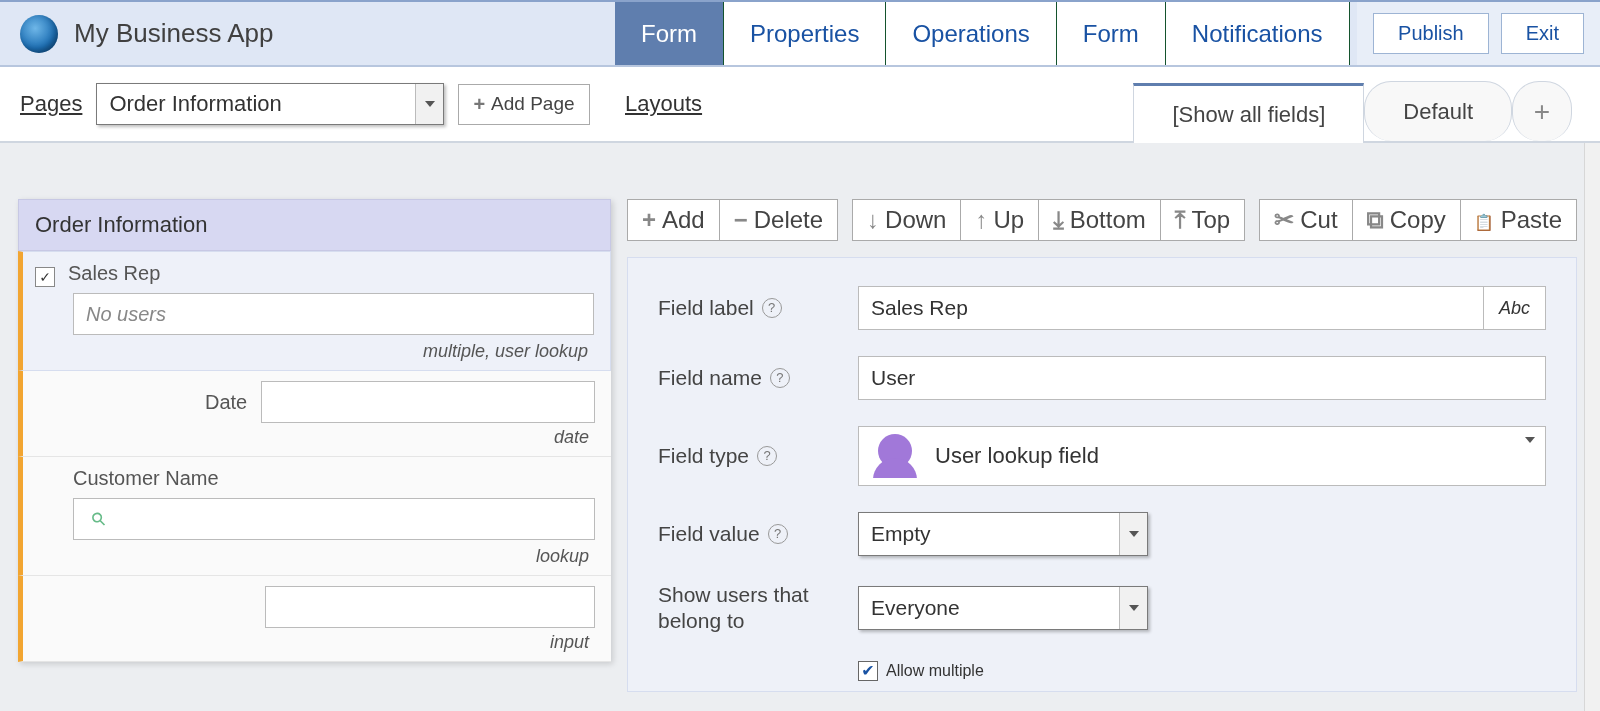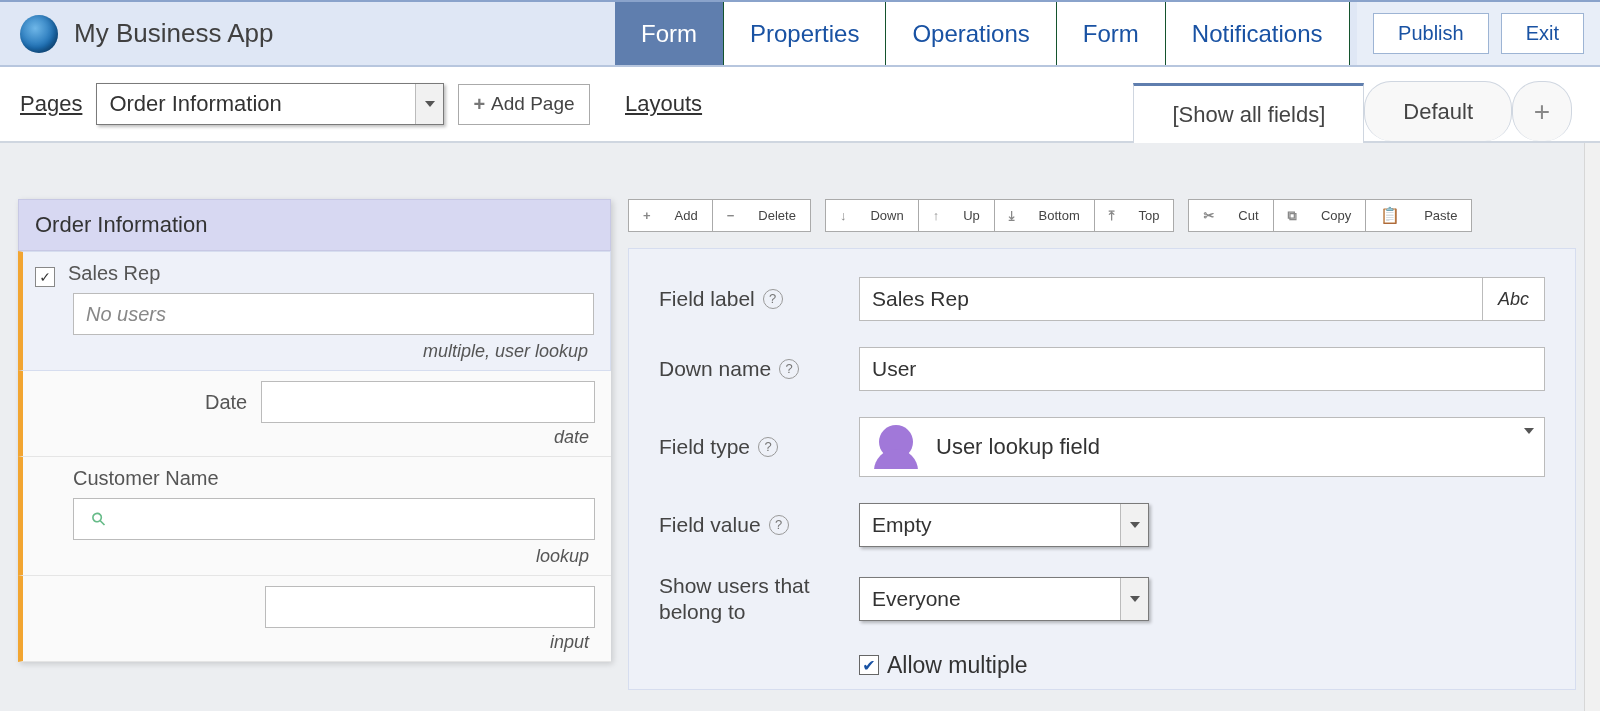"Add" .tool-btn { font-size: 13px -> 24px; gap: 24px -> 6px }
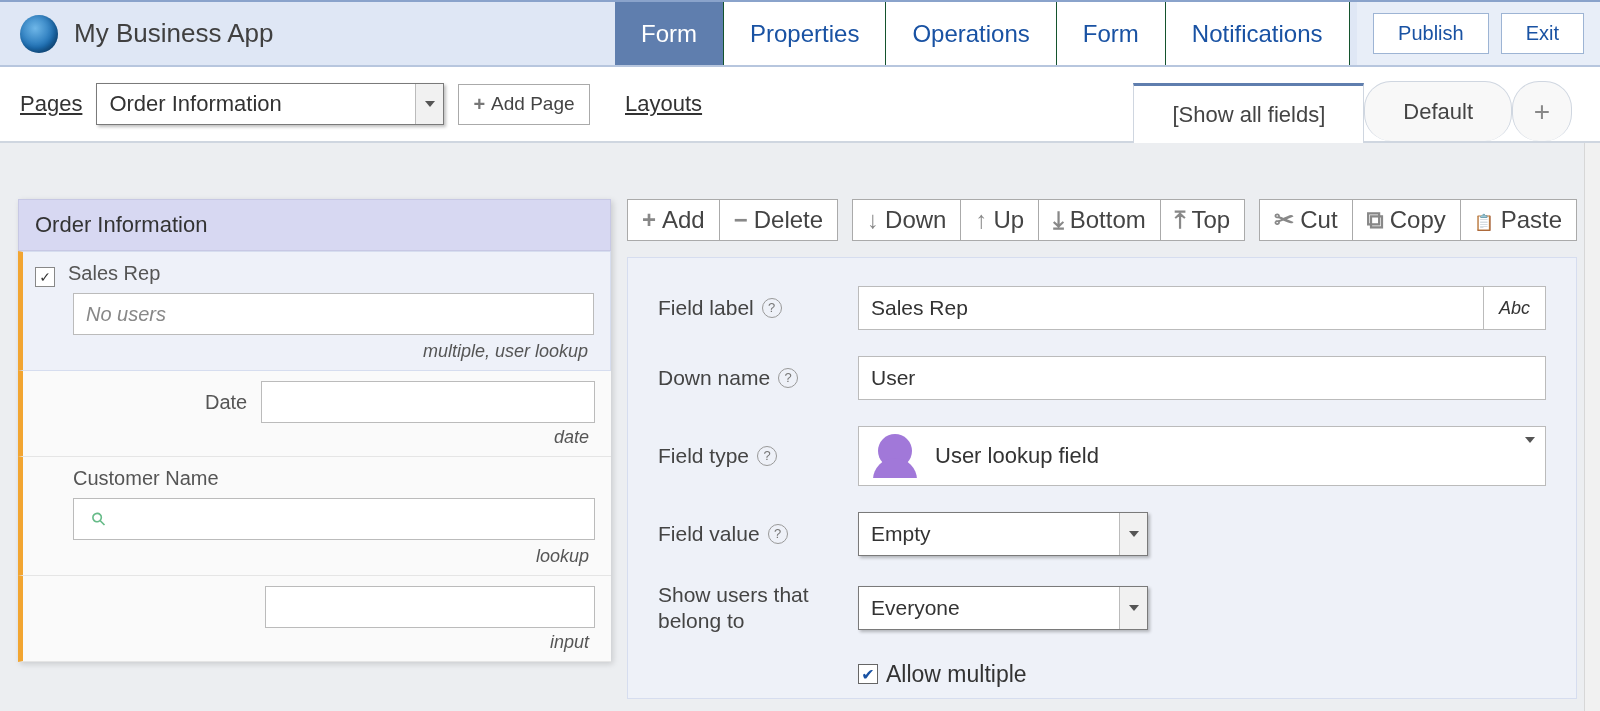"Down name" span { text: Down -> Field }
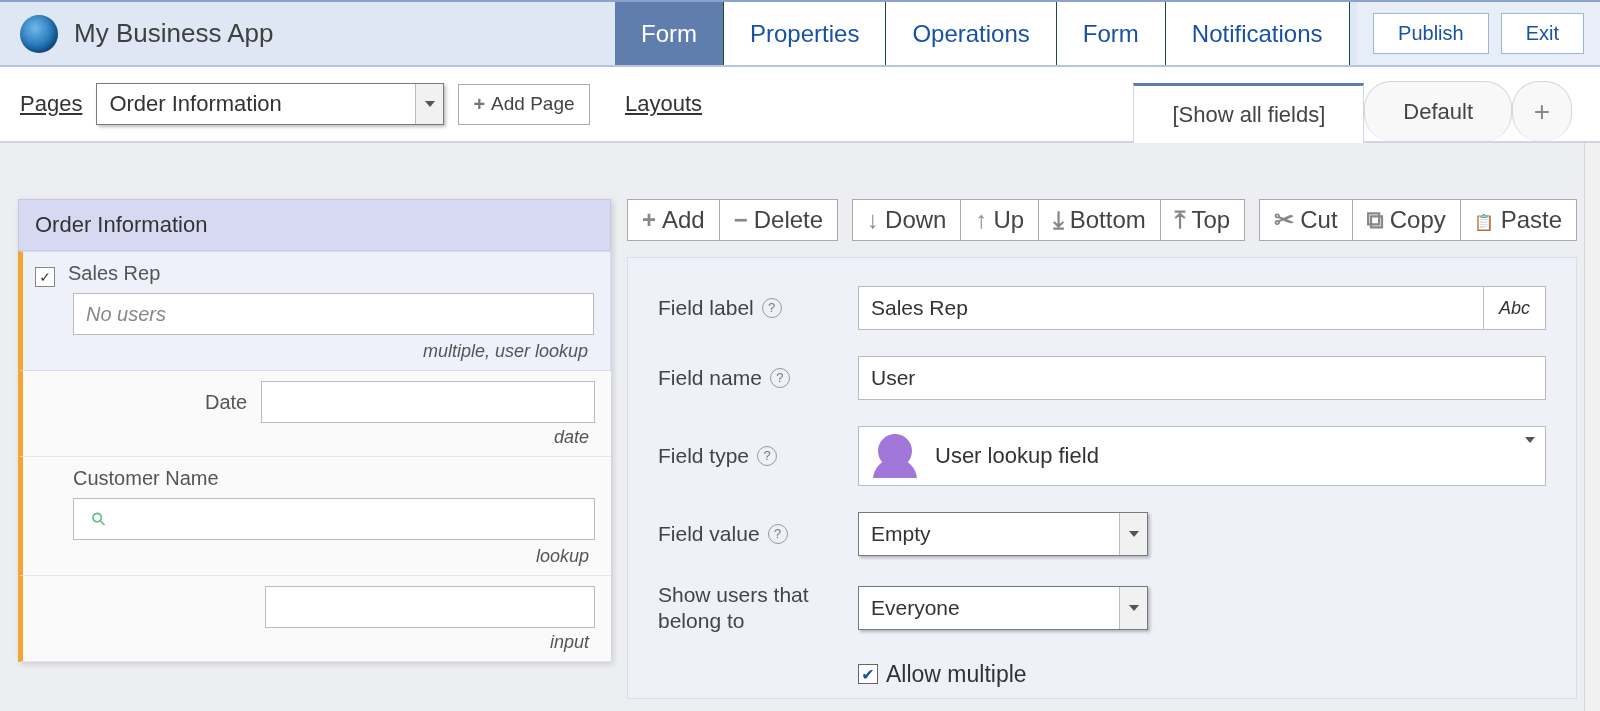"Allow multiple" span { font-size: 23px -> 16px }
